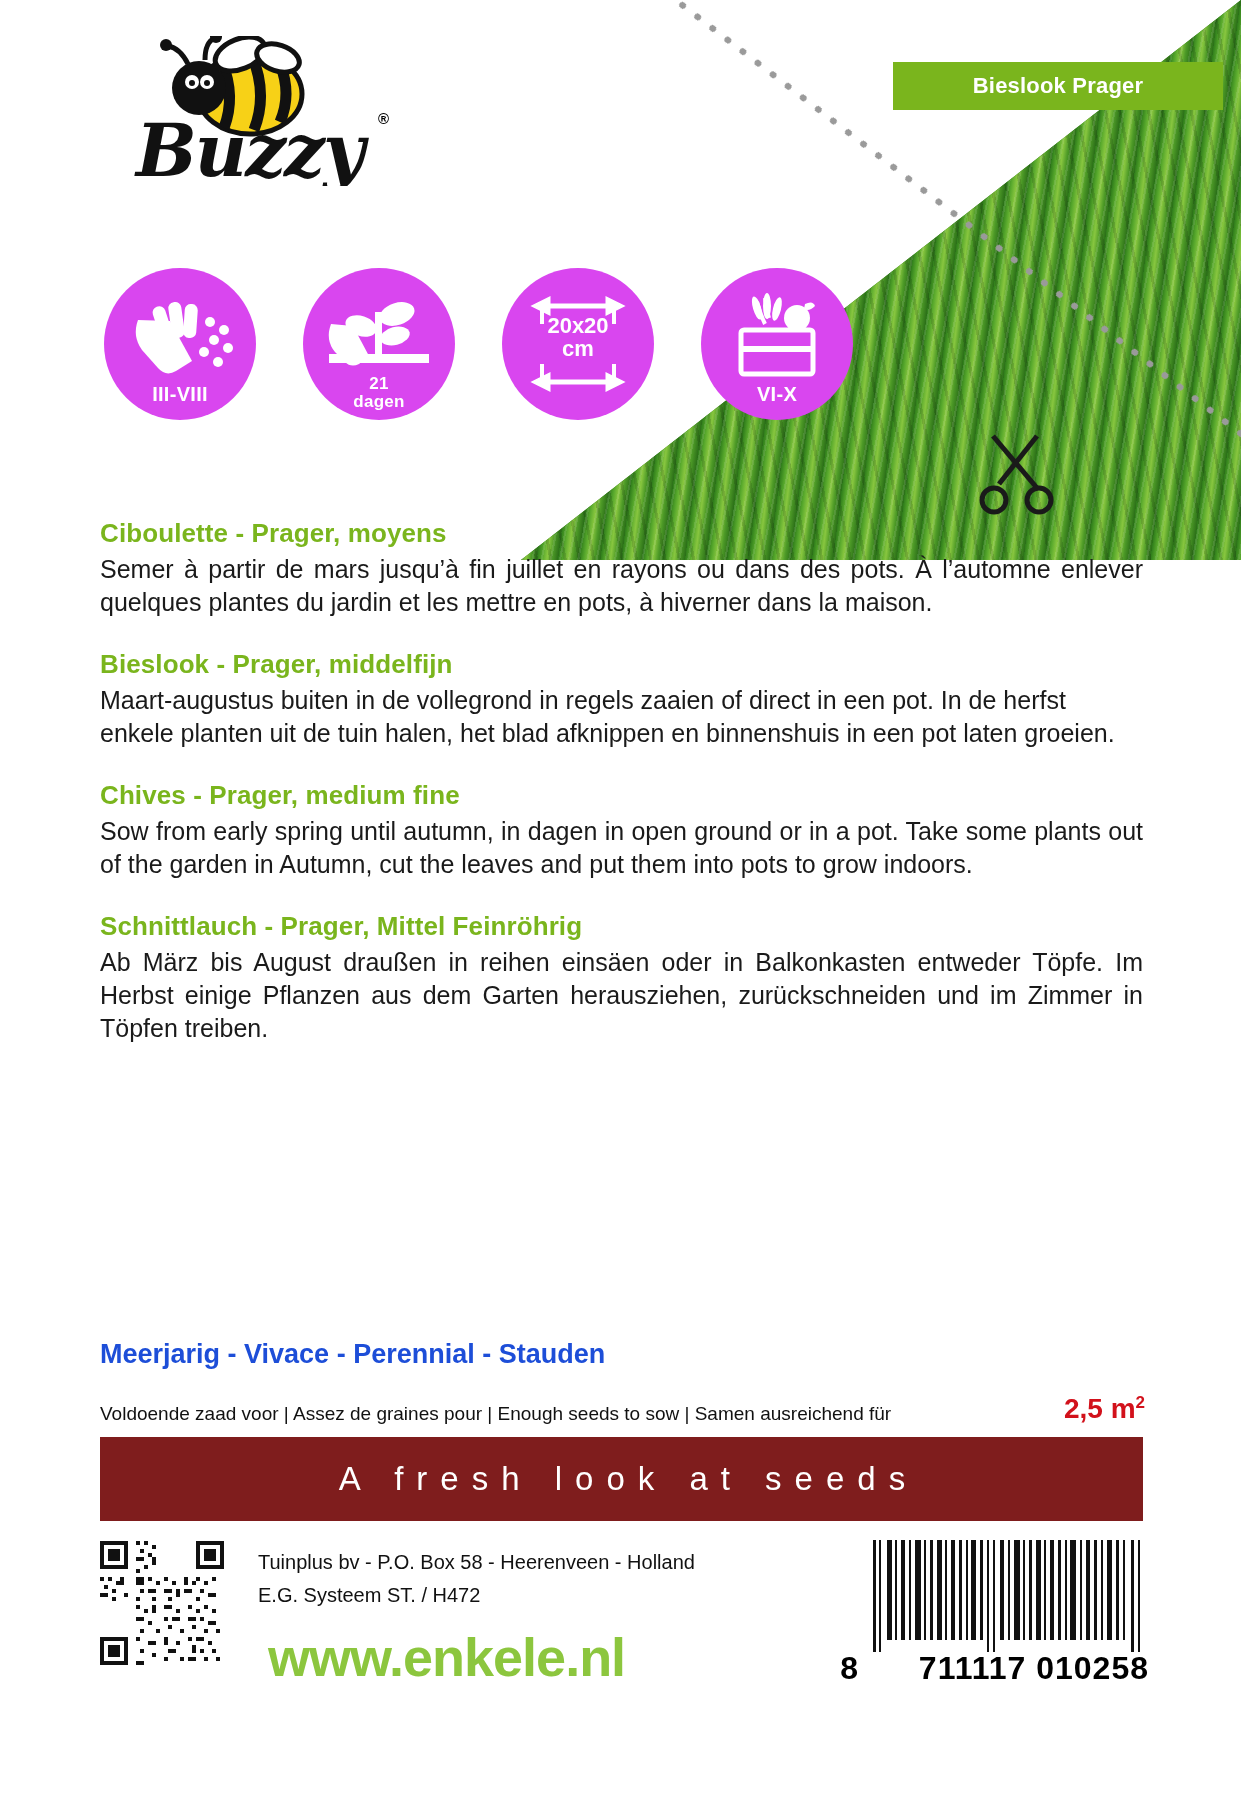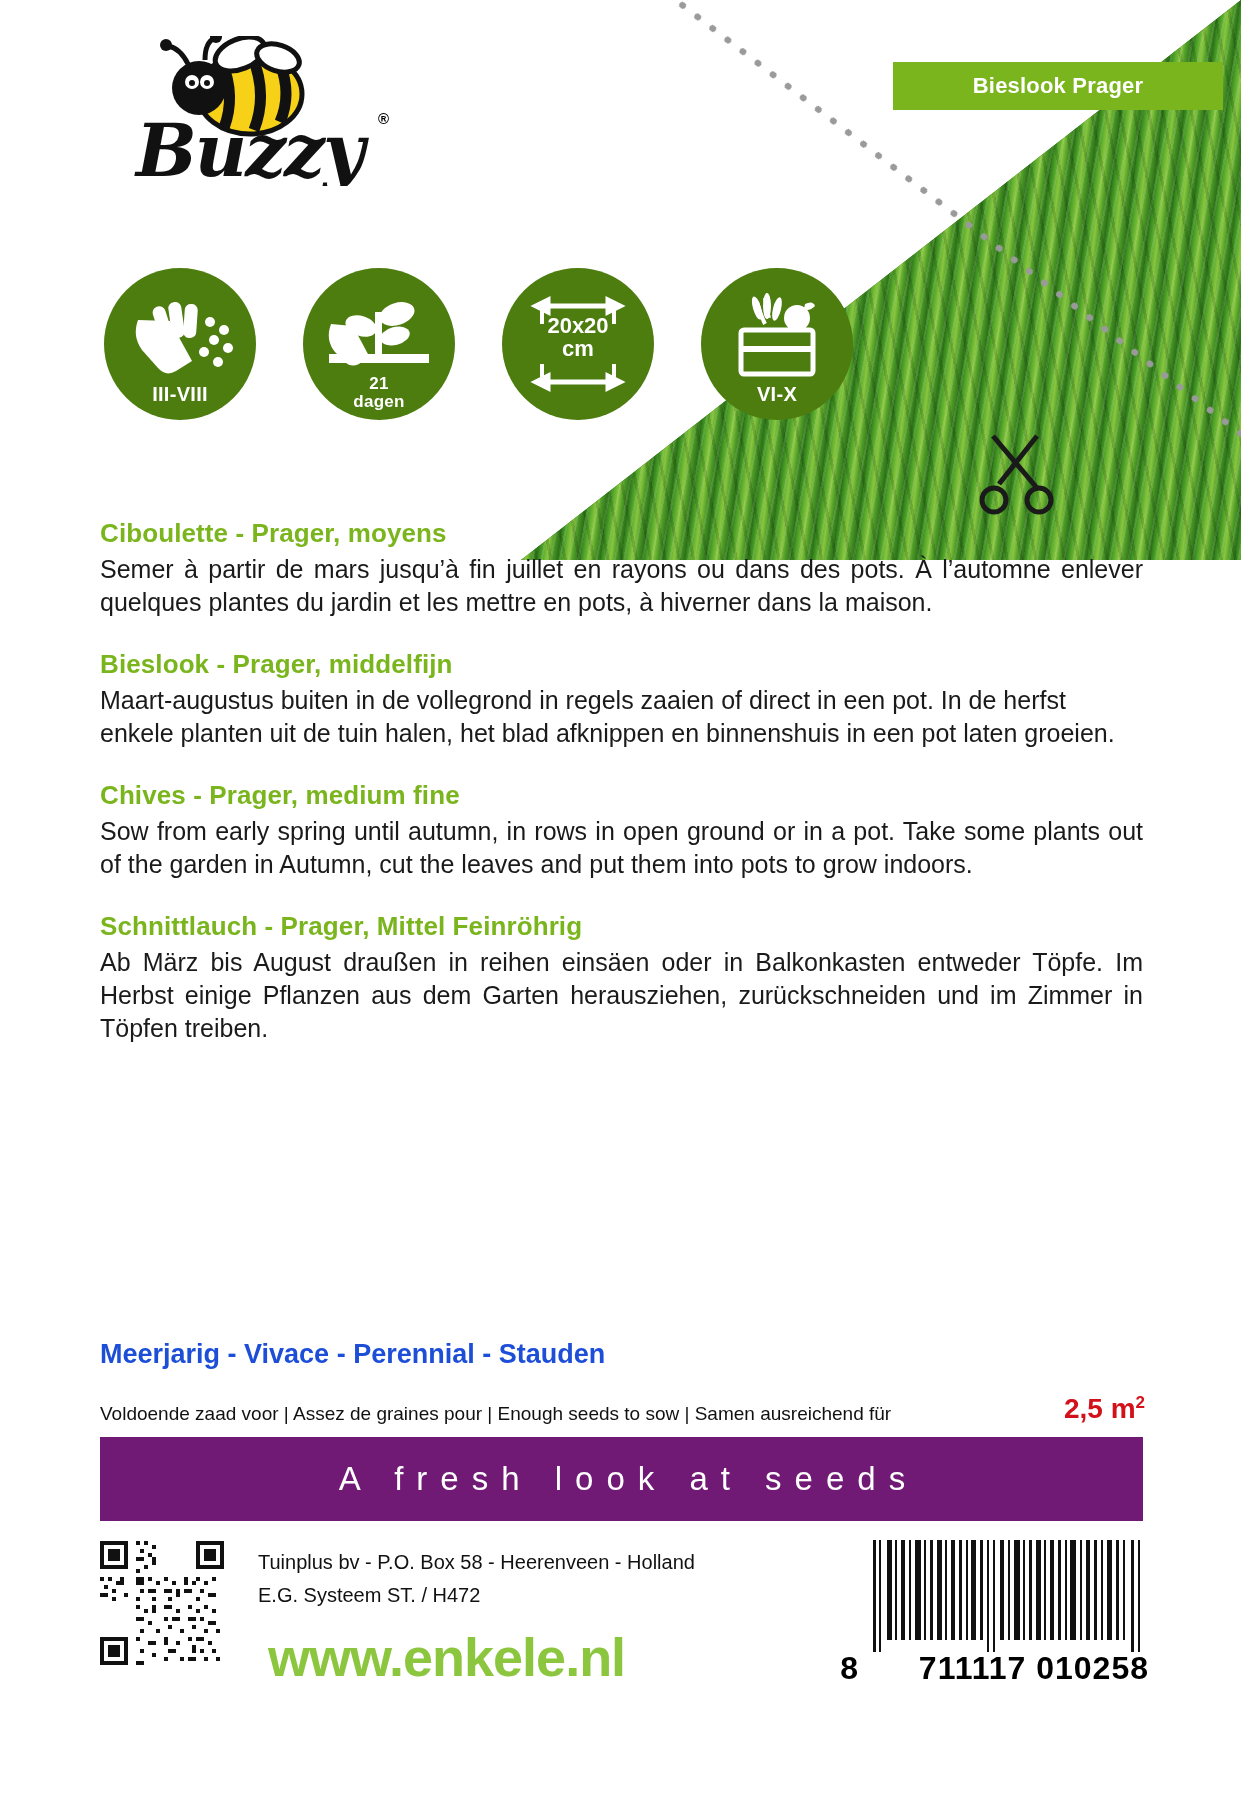"20x20" .icon-circle { background: #4d7c0f -> #d946ef }
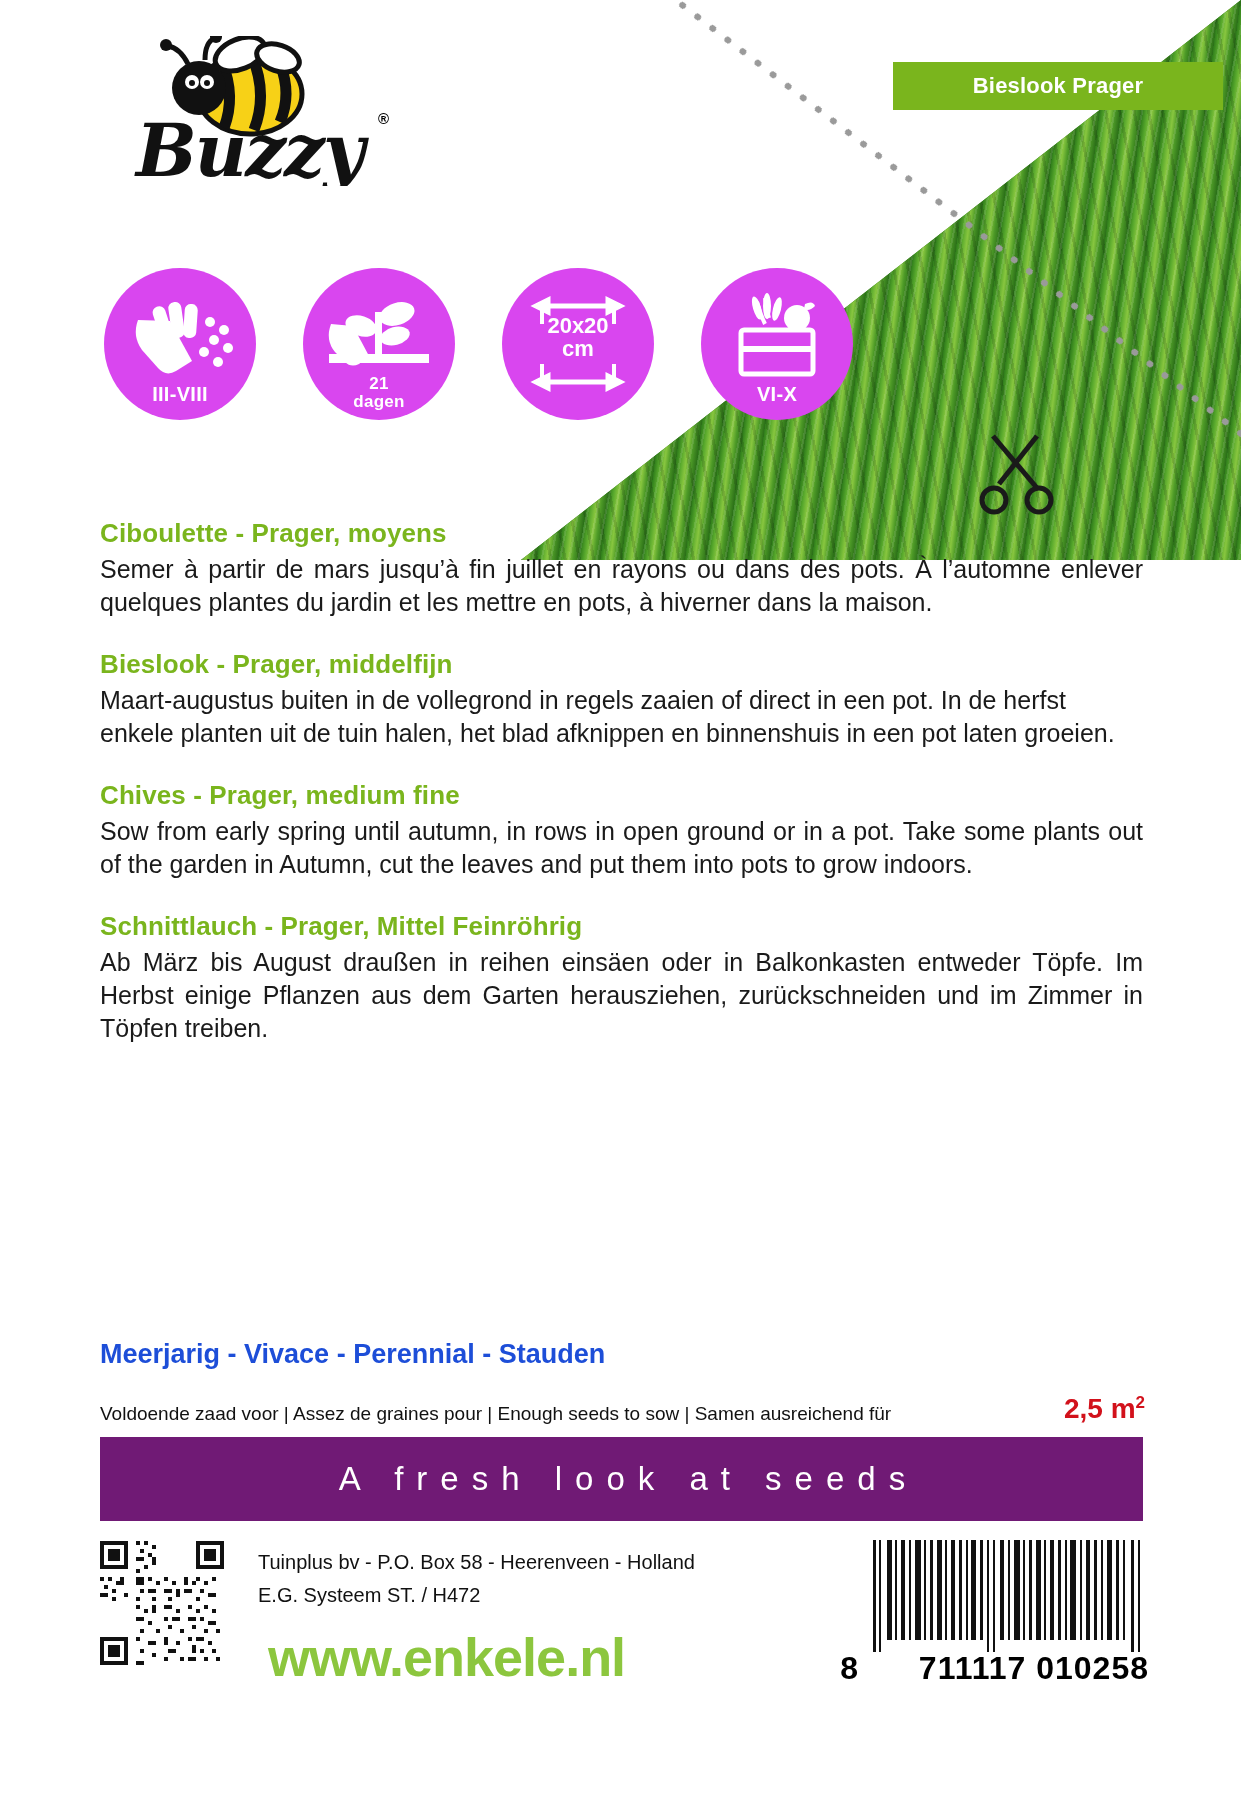"Sow from early spring until" p.justify { text: rows -> dagen }
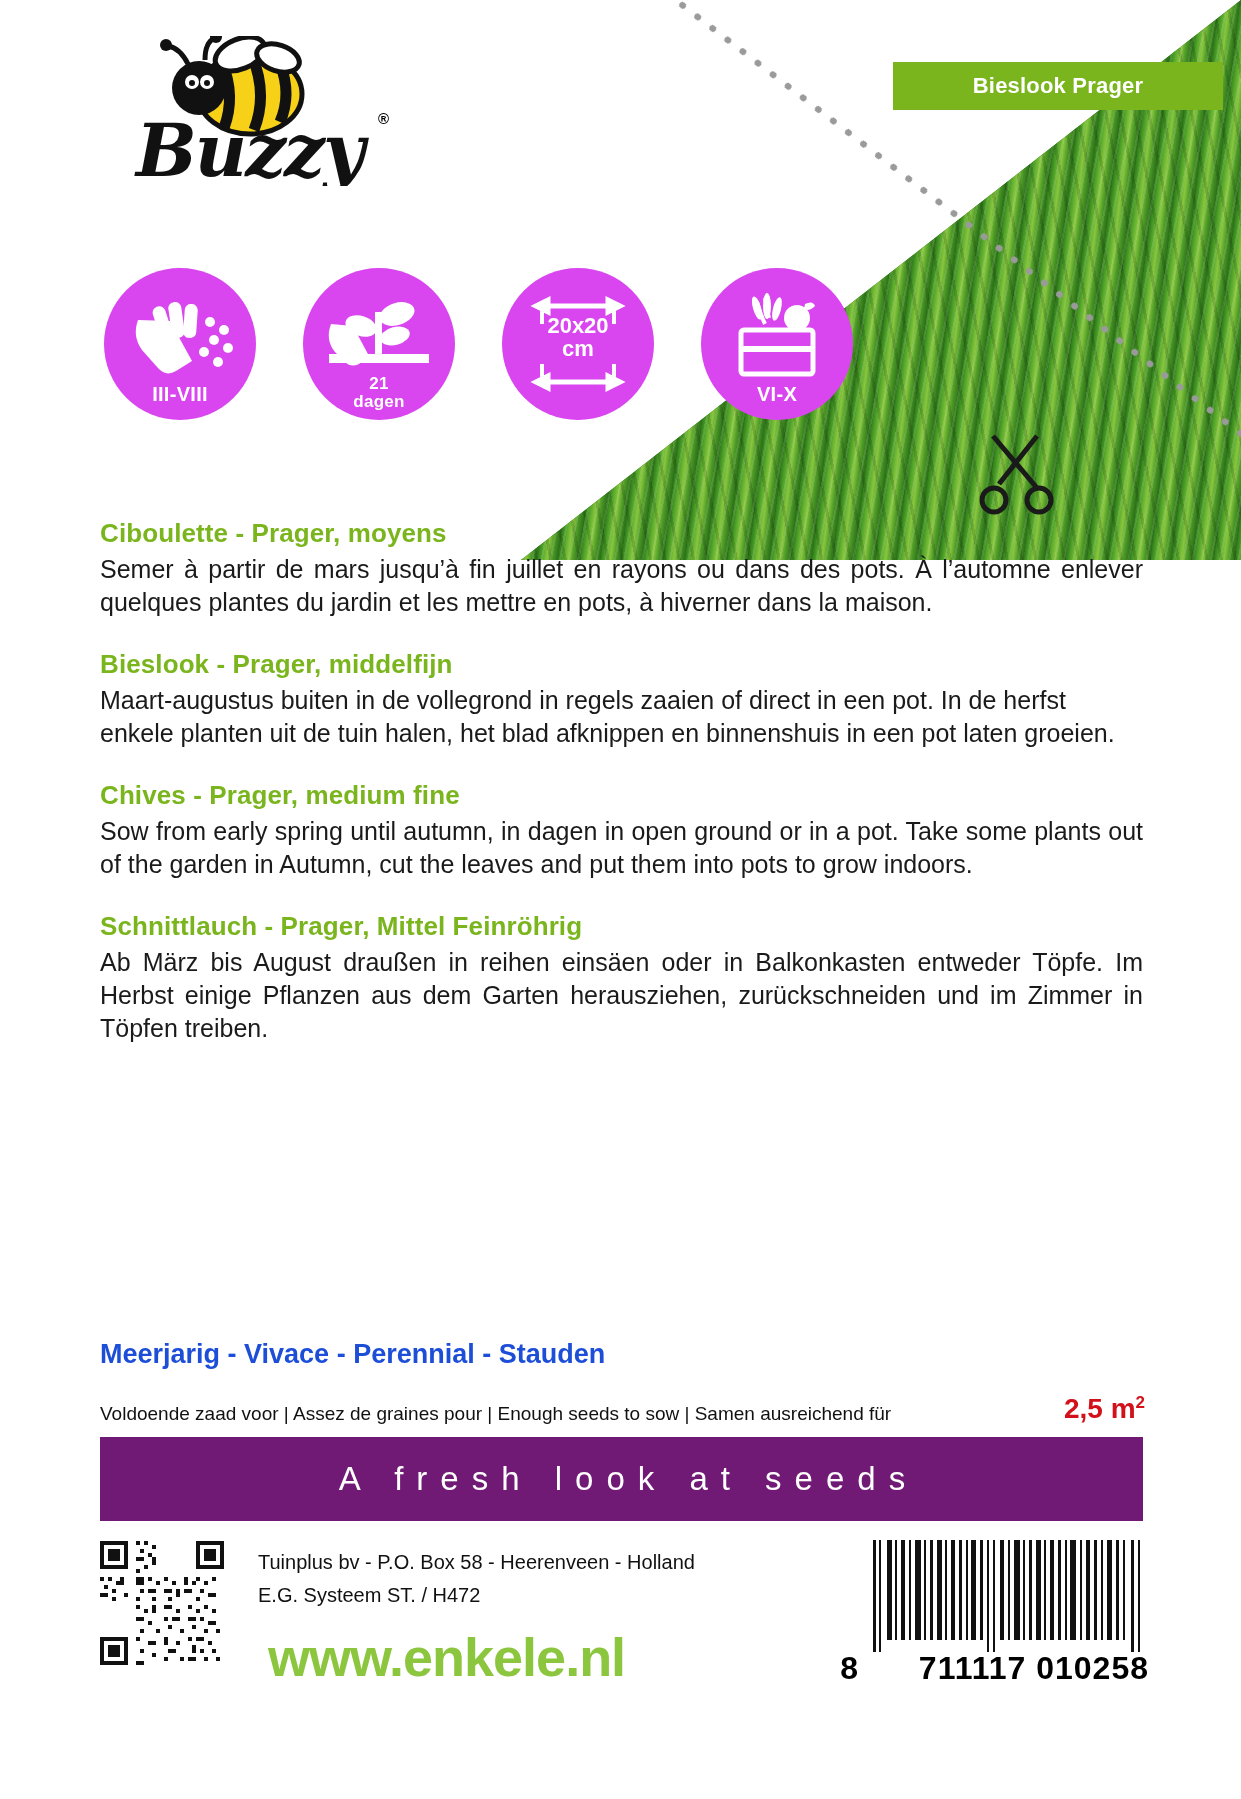"A fresh look at seeds" .slogan { background: #701a75 -> #7f1d1d }
